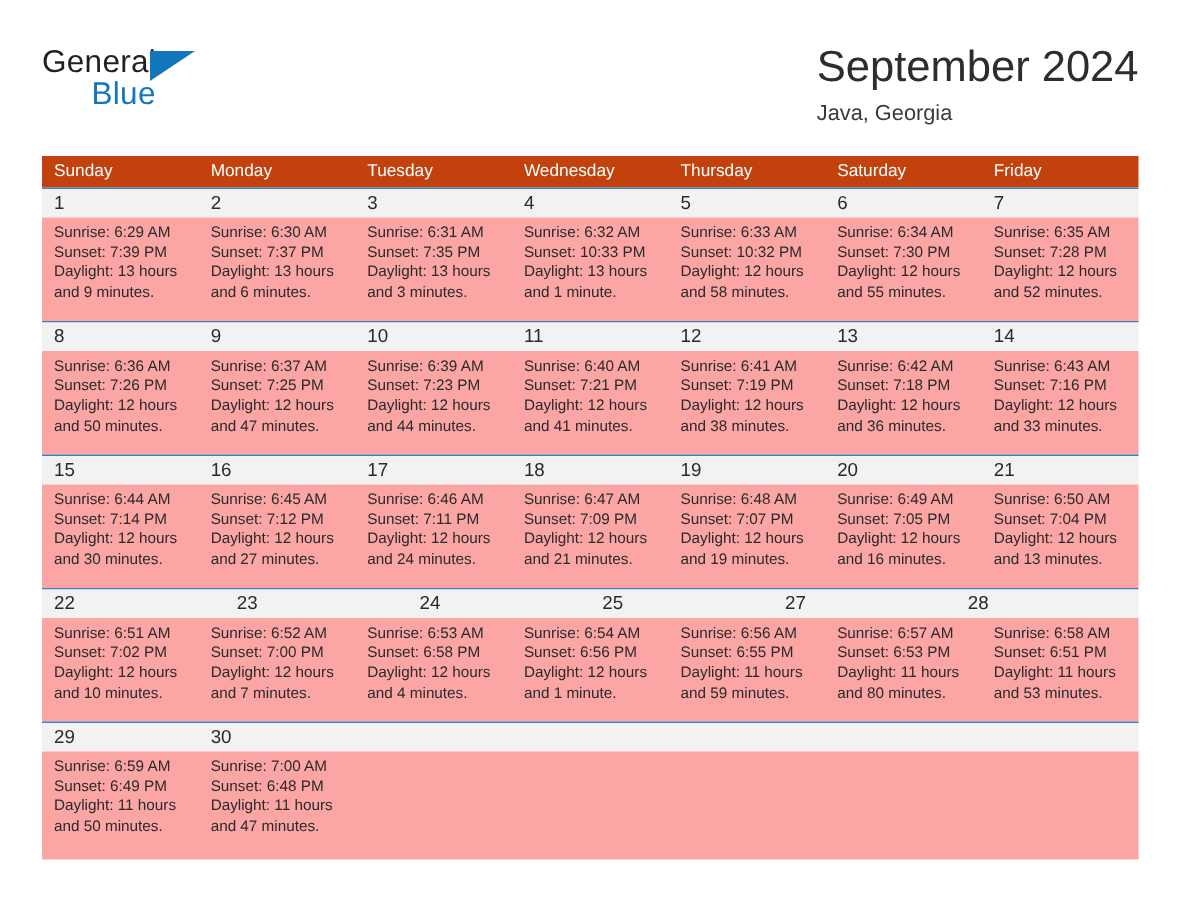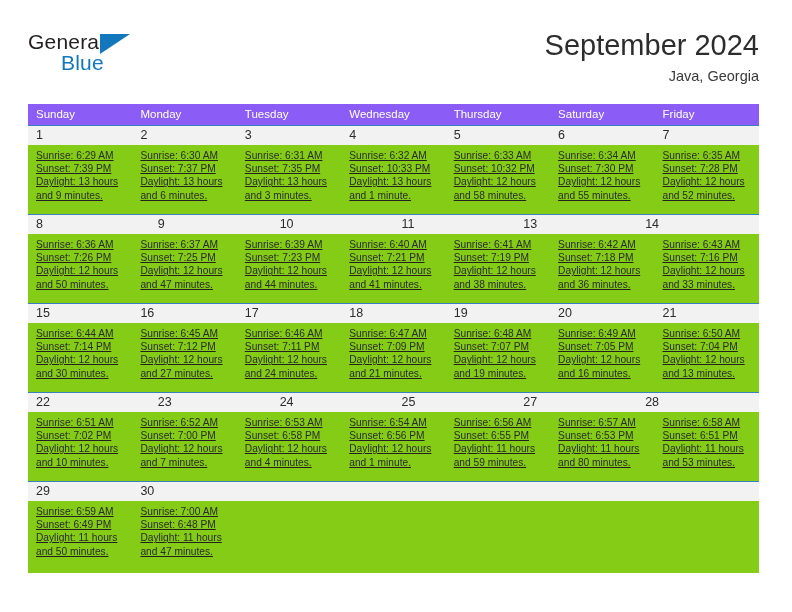"September 2024" .title-block { text-align: right -> none }
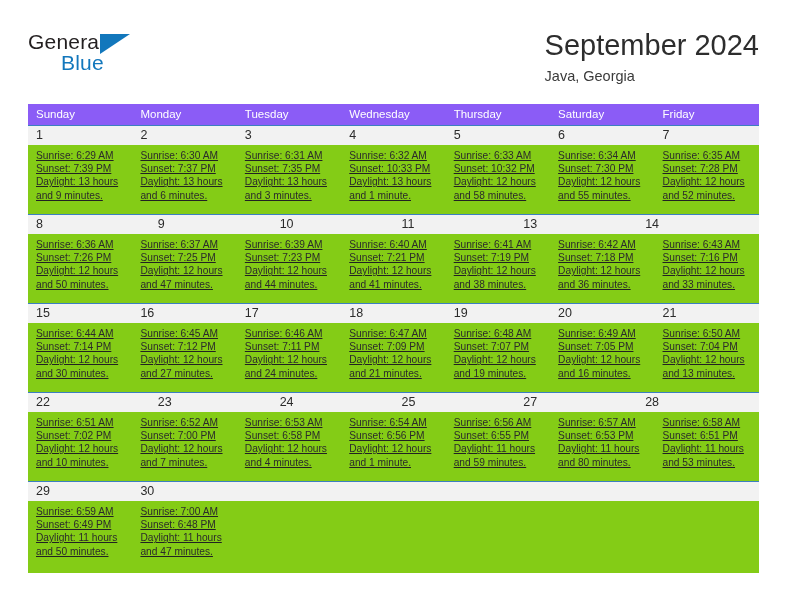"Sunday" .weekday-row { background: #8b5cf6 -> #c2410c }
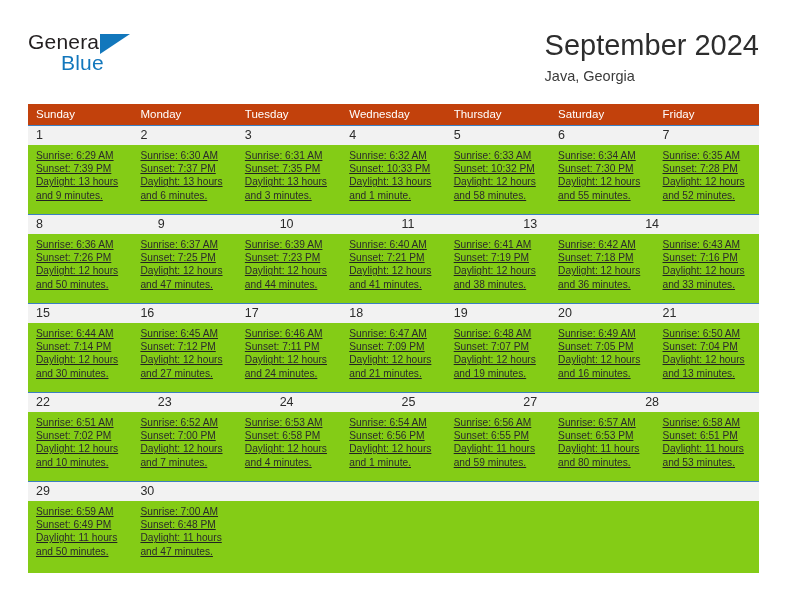"Sunrise: 6:29 AM" .week-body { background: #84cc16 -> #fca5a5; text-decoration: underline -> none }
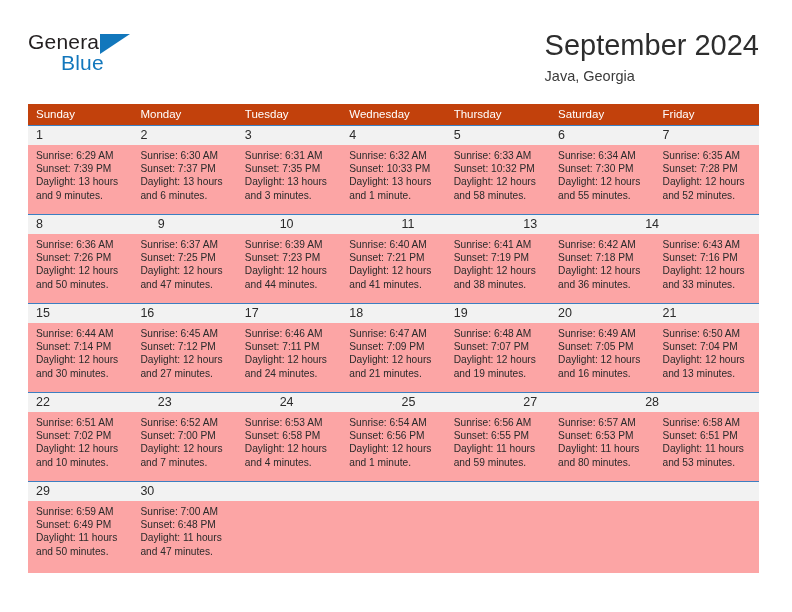"12" div.daynum-cell { html: none -> <div>12</div> }
